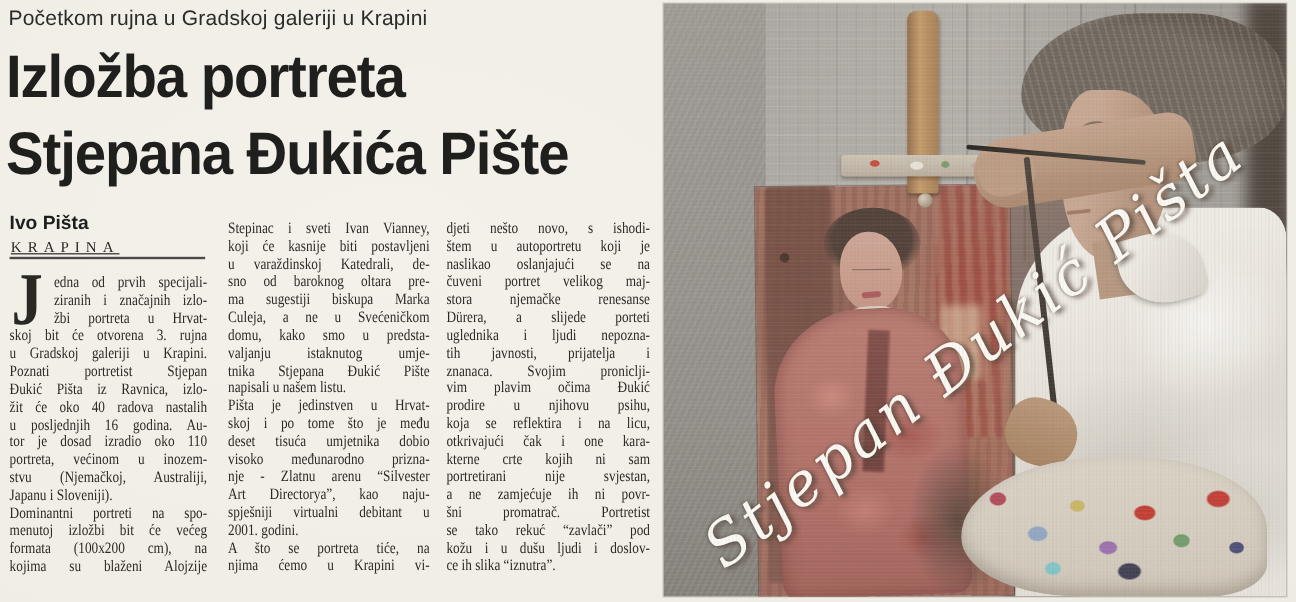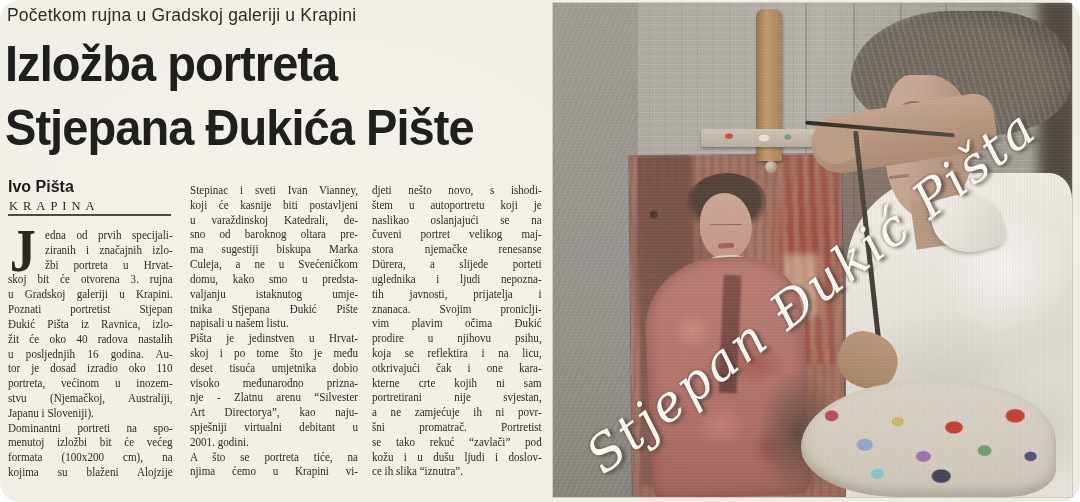"Početkom rujna u Gradskoj galeriji" .page { border-radius: 20px -> none }
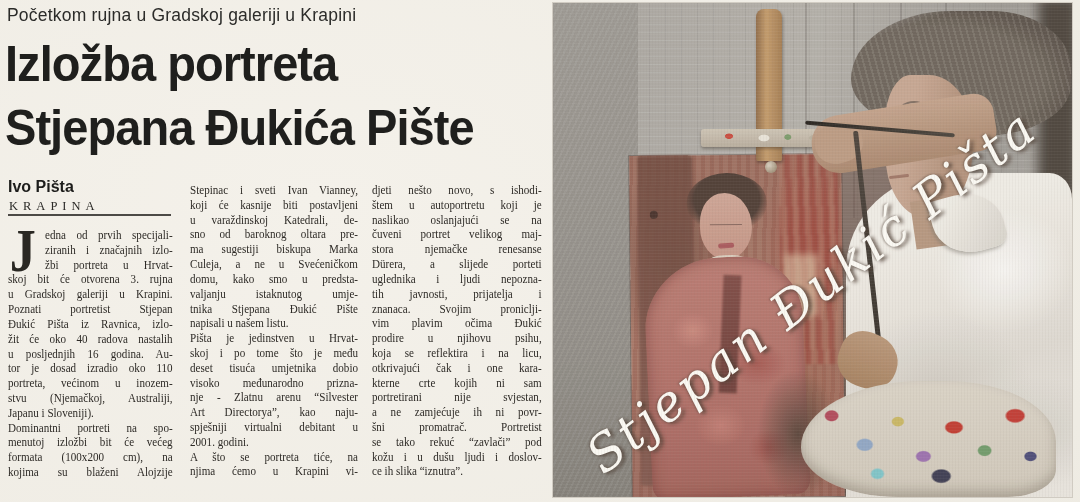"KRAPINA" .byline-loc { text-decoration: none -> underline }
